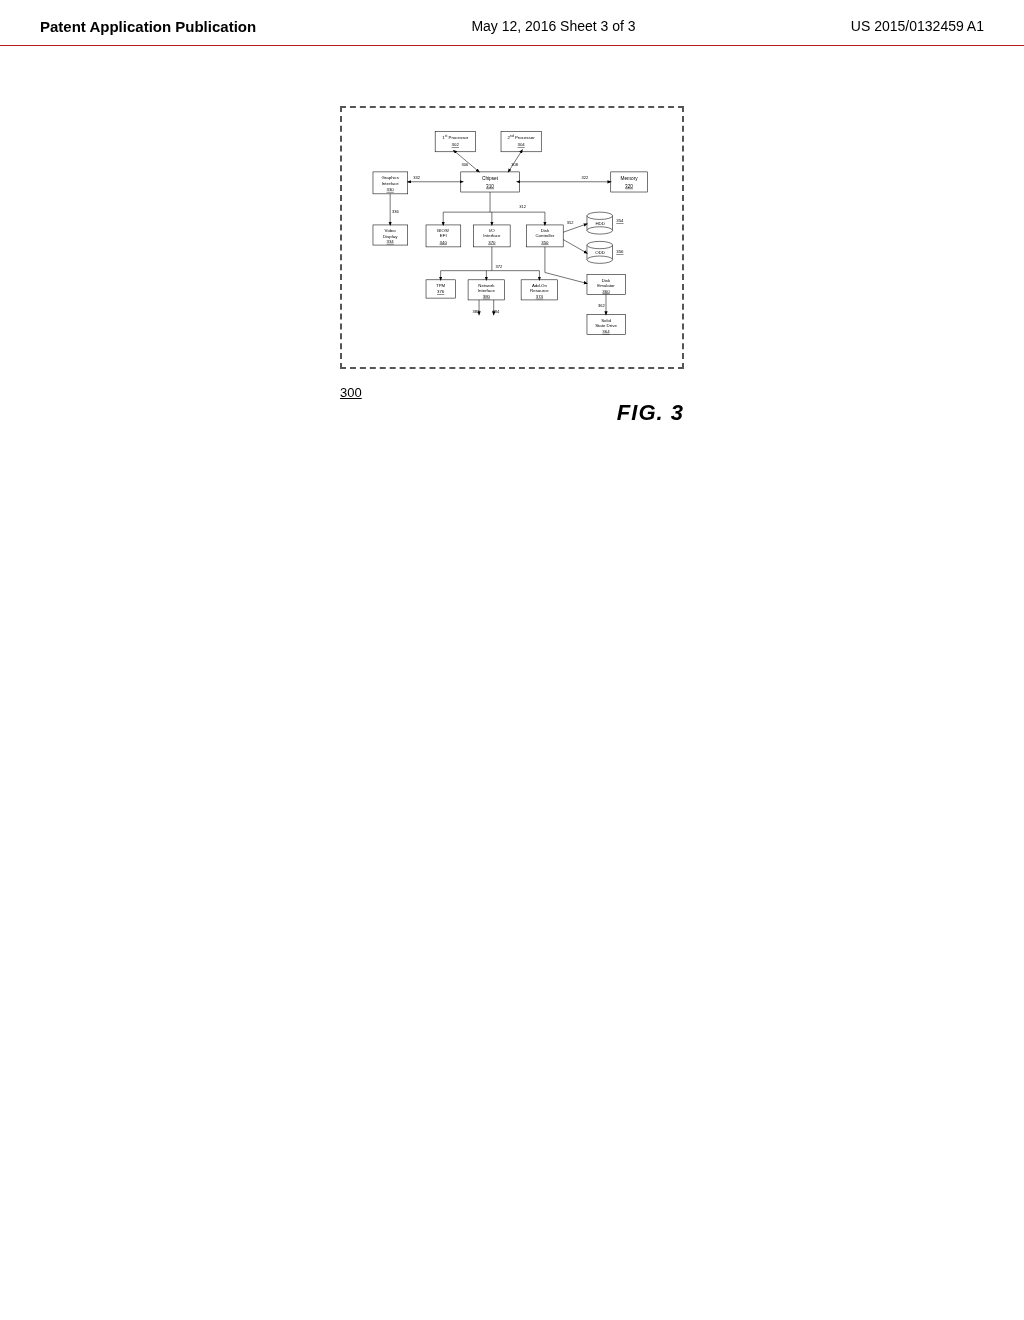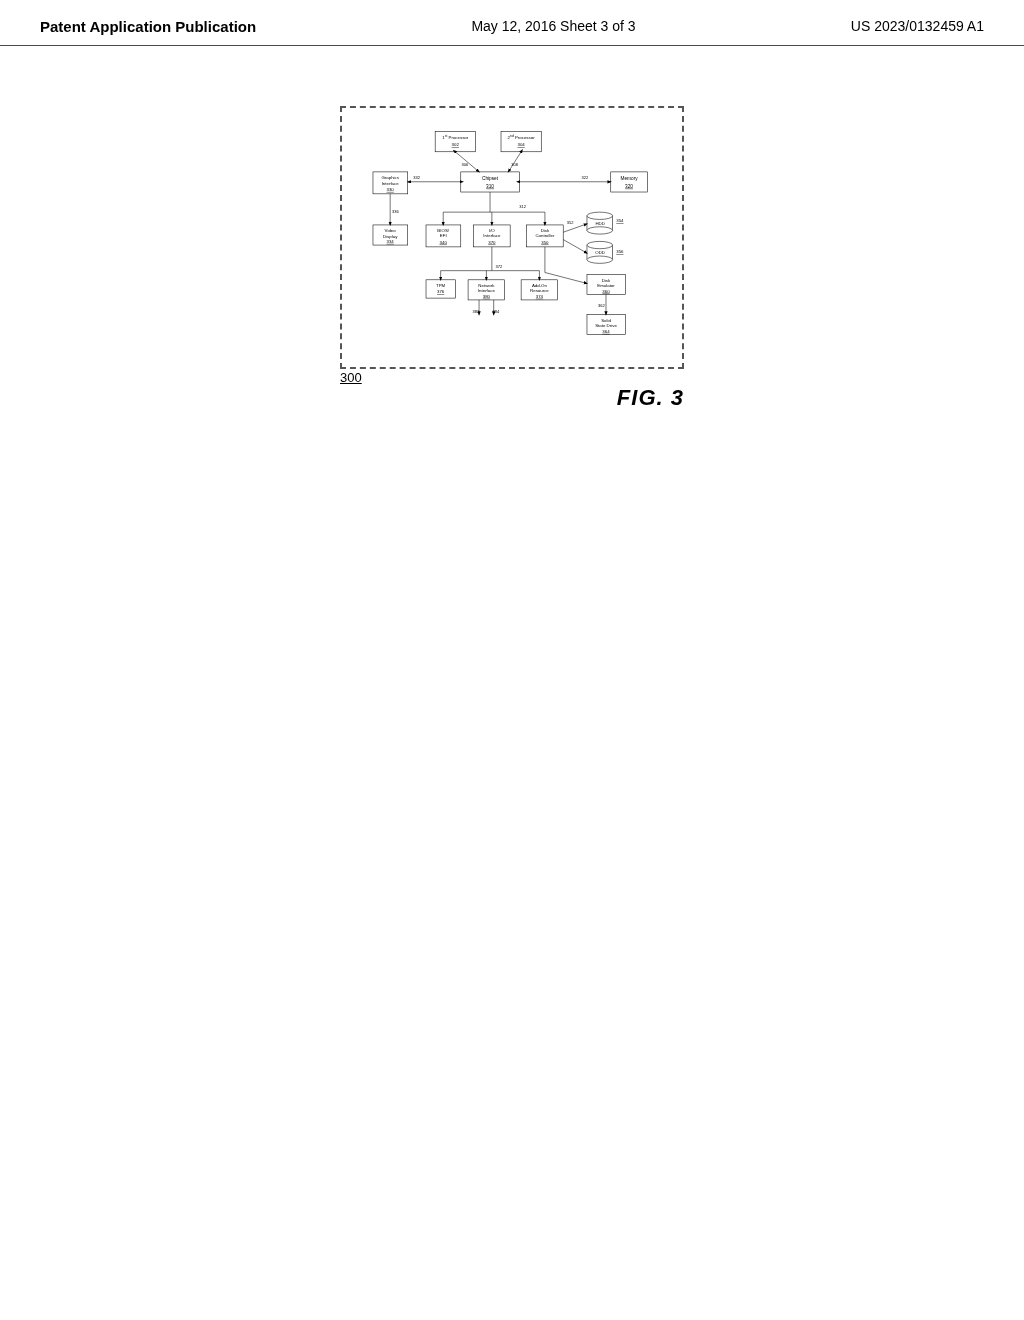"US 2023/0132459 A1" div.header-right { text: 2023/0132459 -> 2015/0132459 }
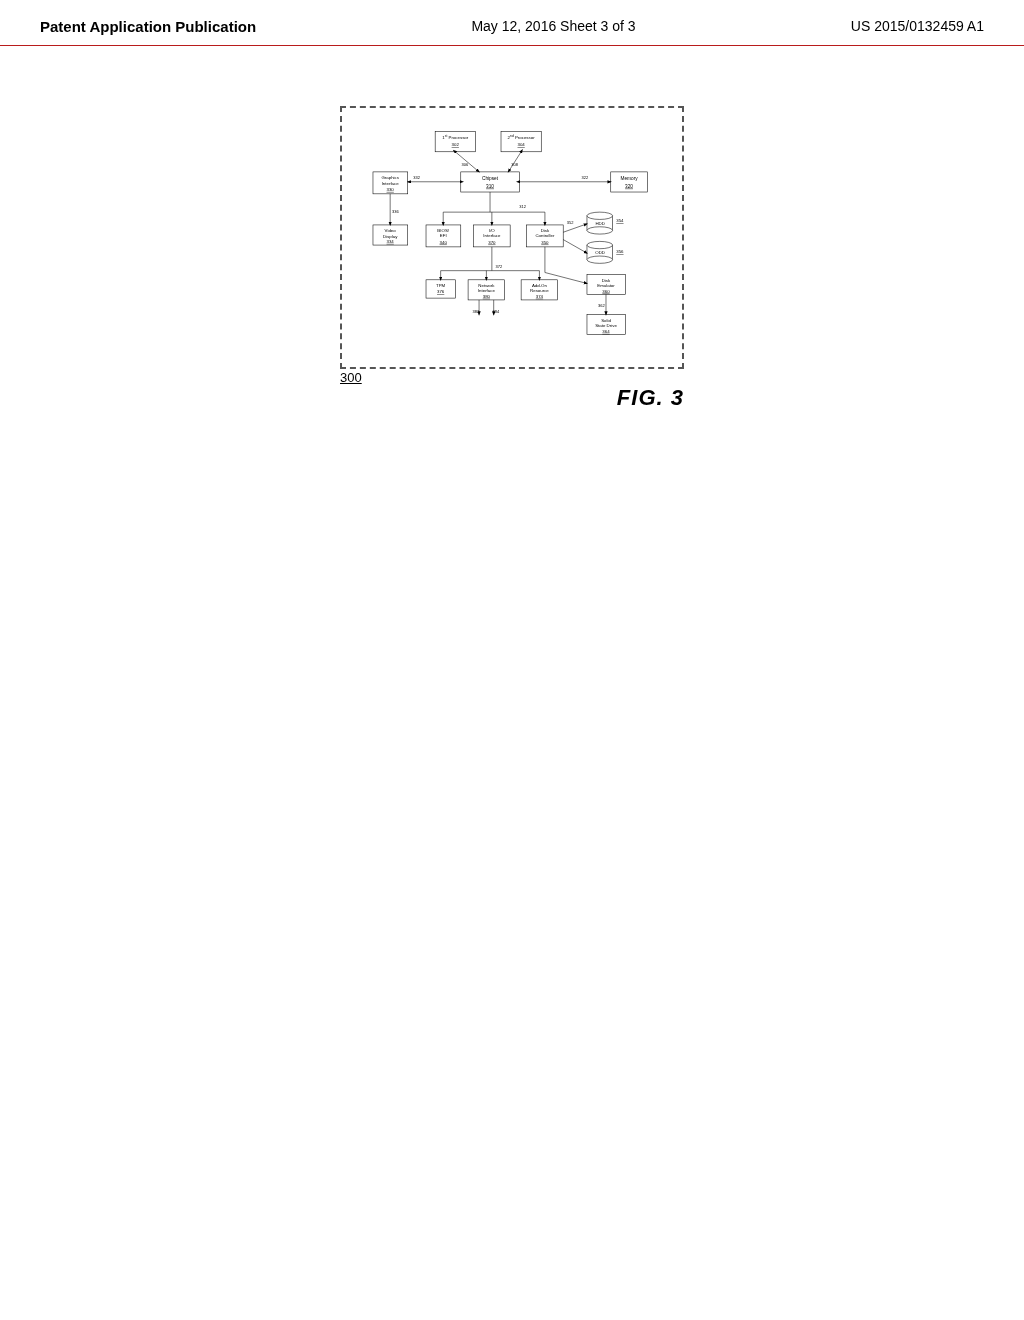"300" div { margin-top: 1px -> 16px }
